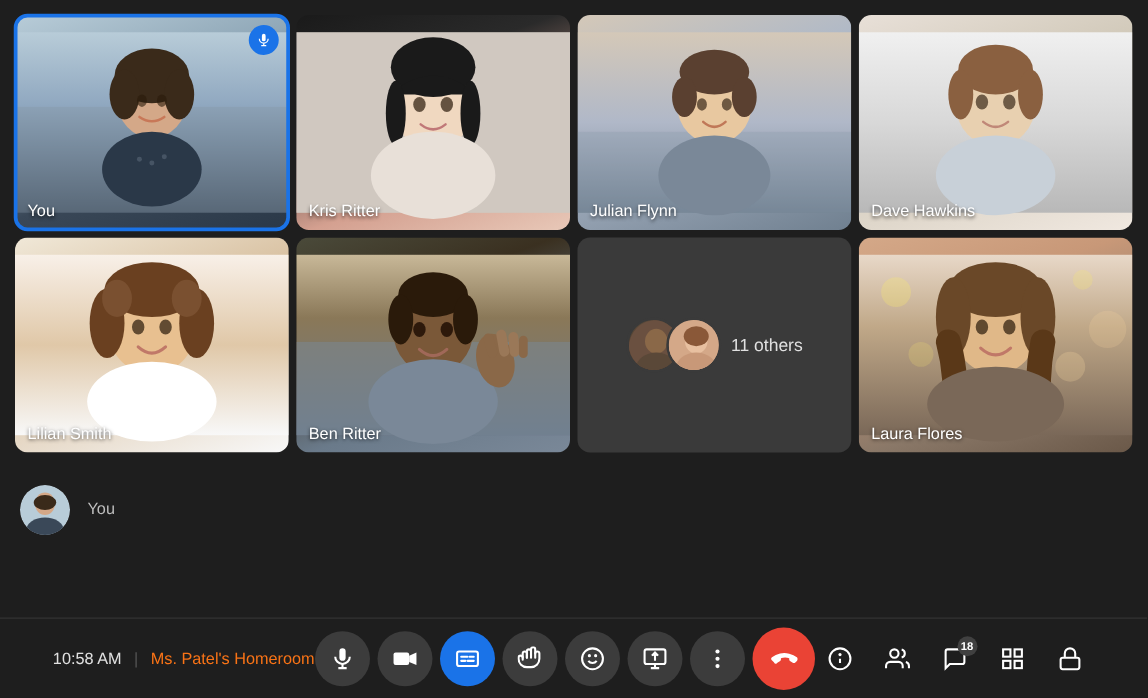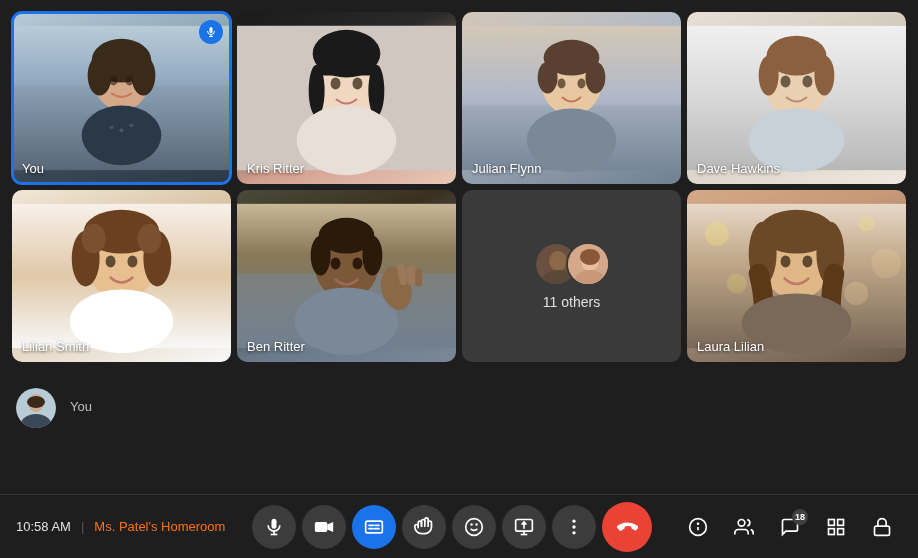"11 others" .others-tile { flex-direction: column -> row }
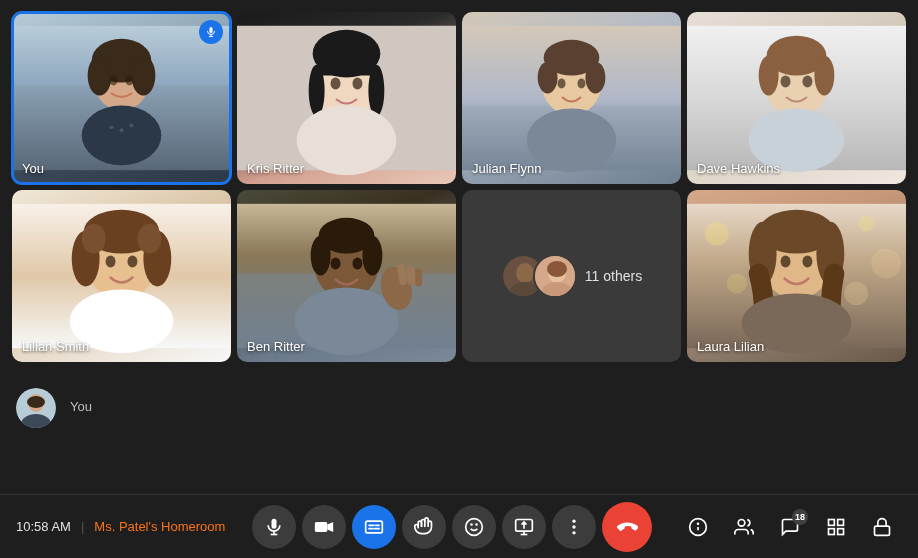"Laura Lilian" div.tile-label { text: Lilian -> Flores }
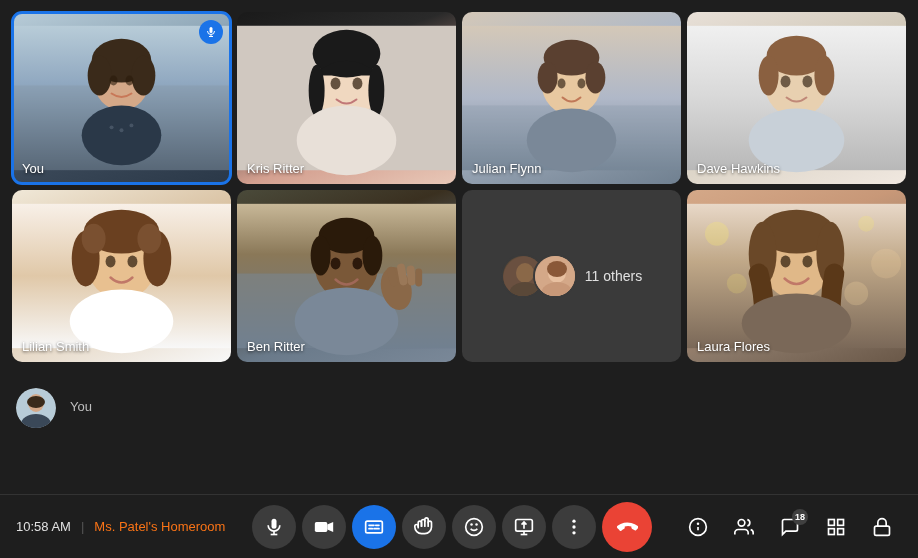"10:58 AM" .bottom-bar { justify-content: space-between -> center }
